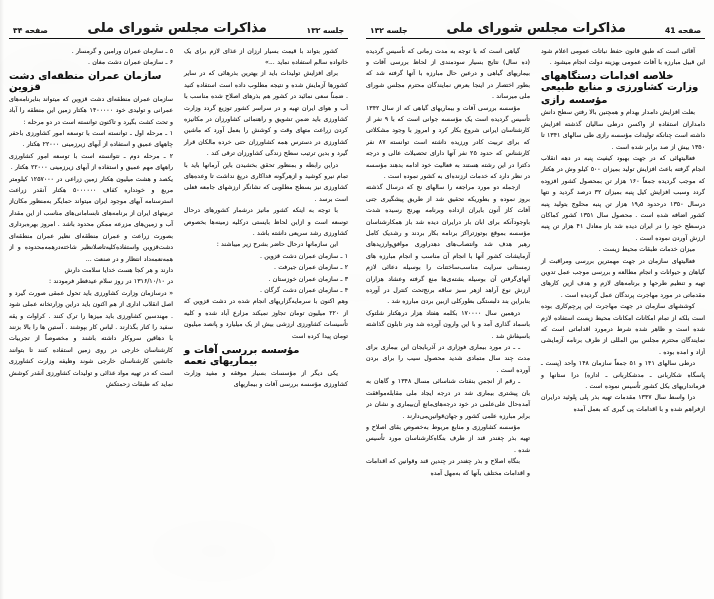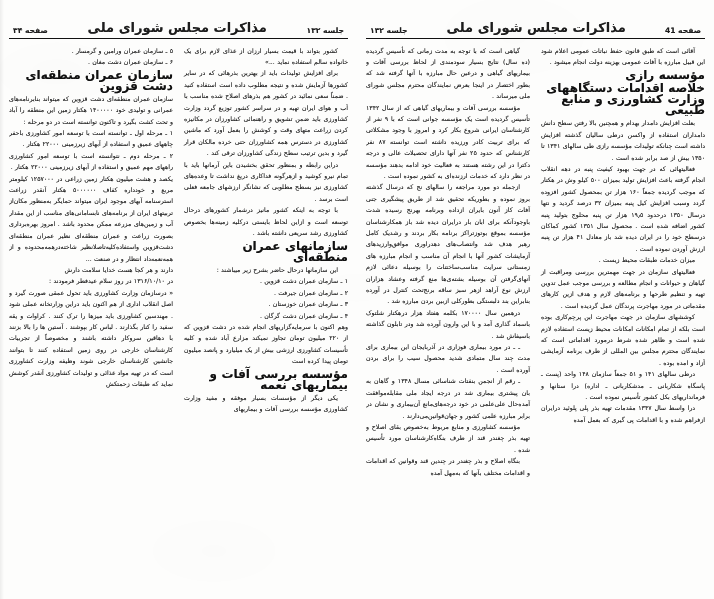"سازمان عمران منطقه‌ای دشت قزوین" .col h4 { font-size: 12px -> 10px; text-align: right -> left }
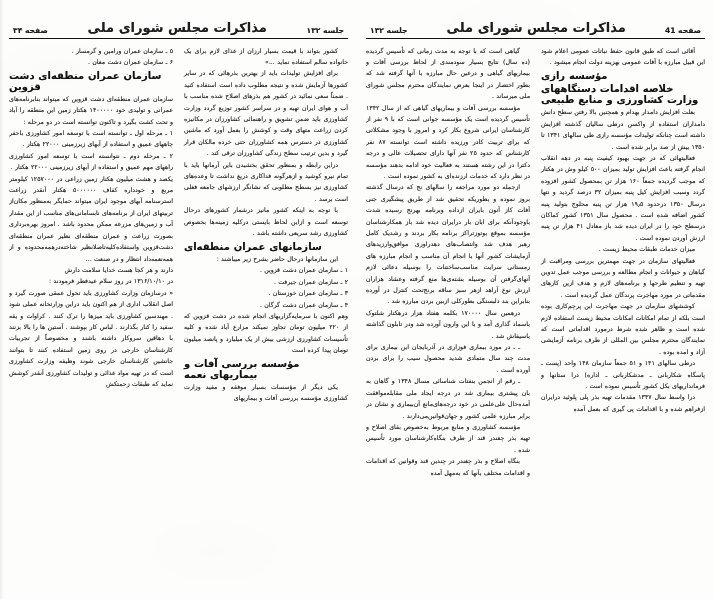"مؤسسه رازی" h4 { order: before "خلاصه اقدامات دستگاههای وزارت کشاورزی" -> after "خلاصه اقدامات دستگاههای وزارت کشاورزی" }
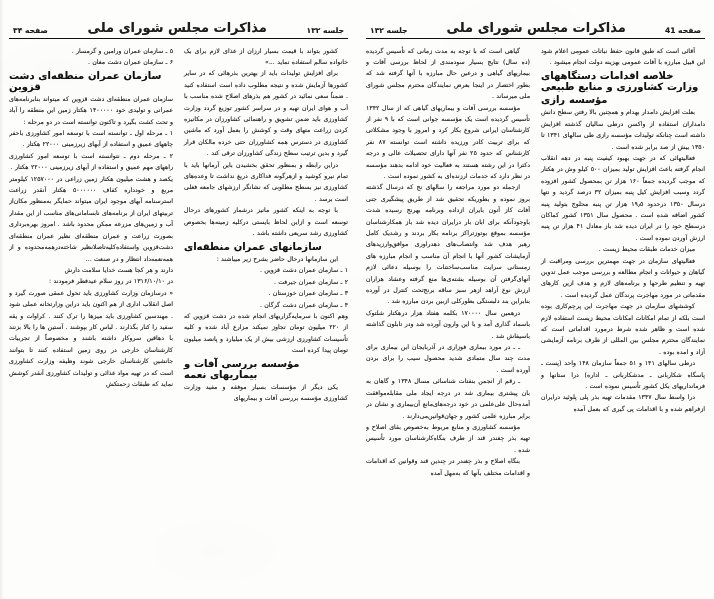"سازمانهای عمران منطقه‌ای" h4 { html: <h4>سازمانهای عمران منطقه‌ای</h4> -> none }
